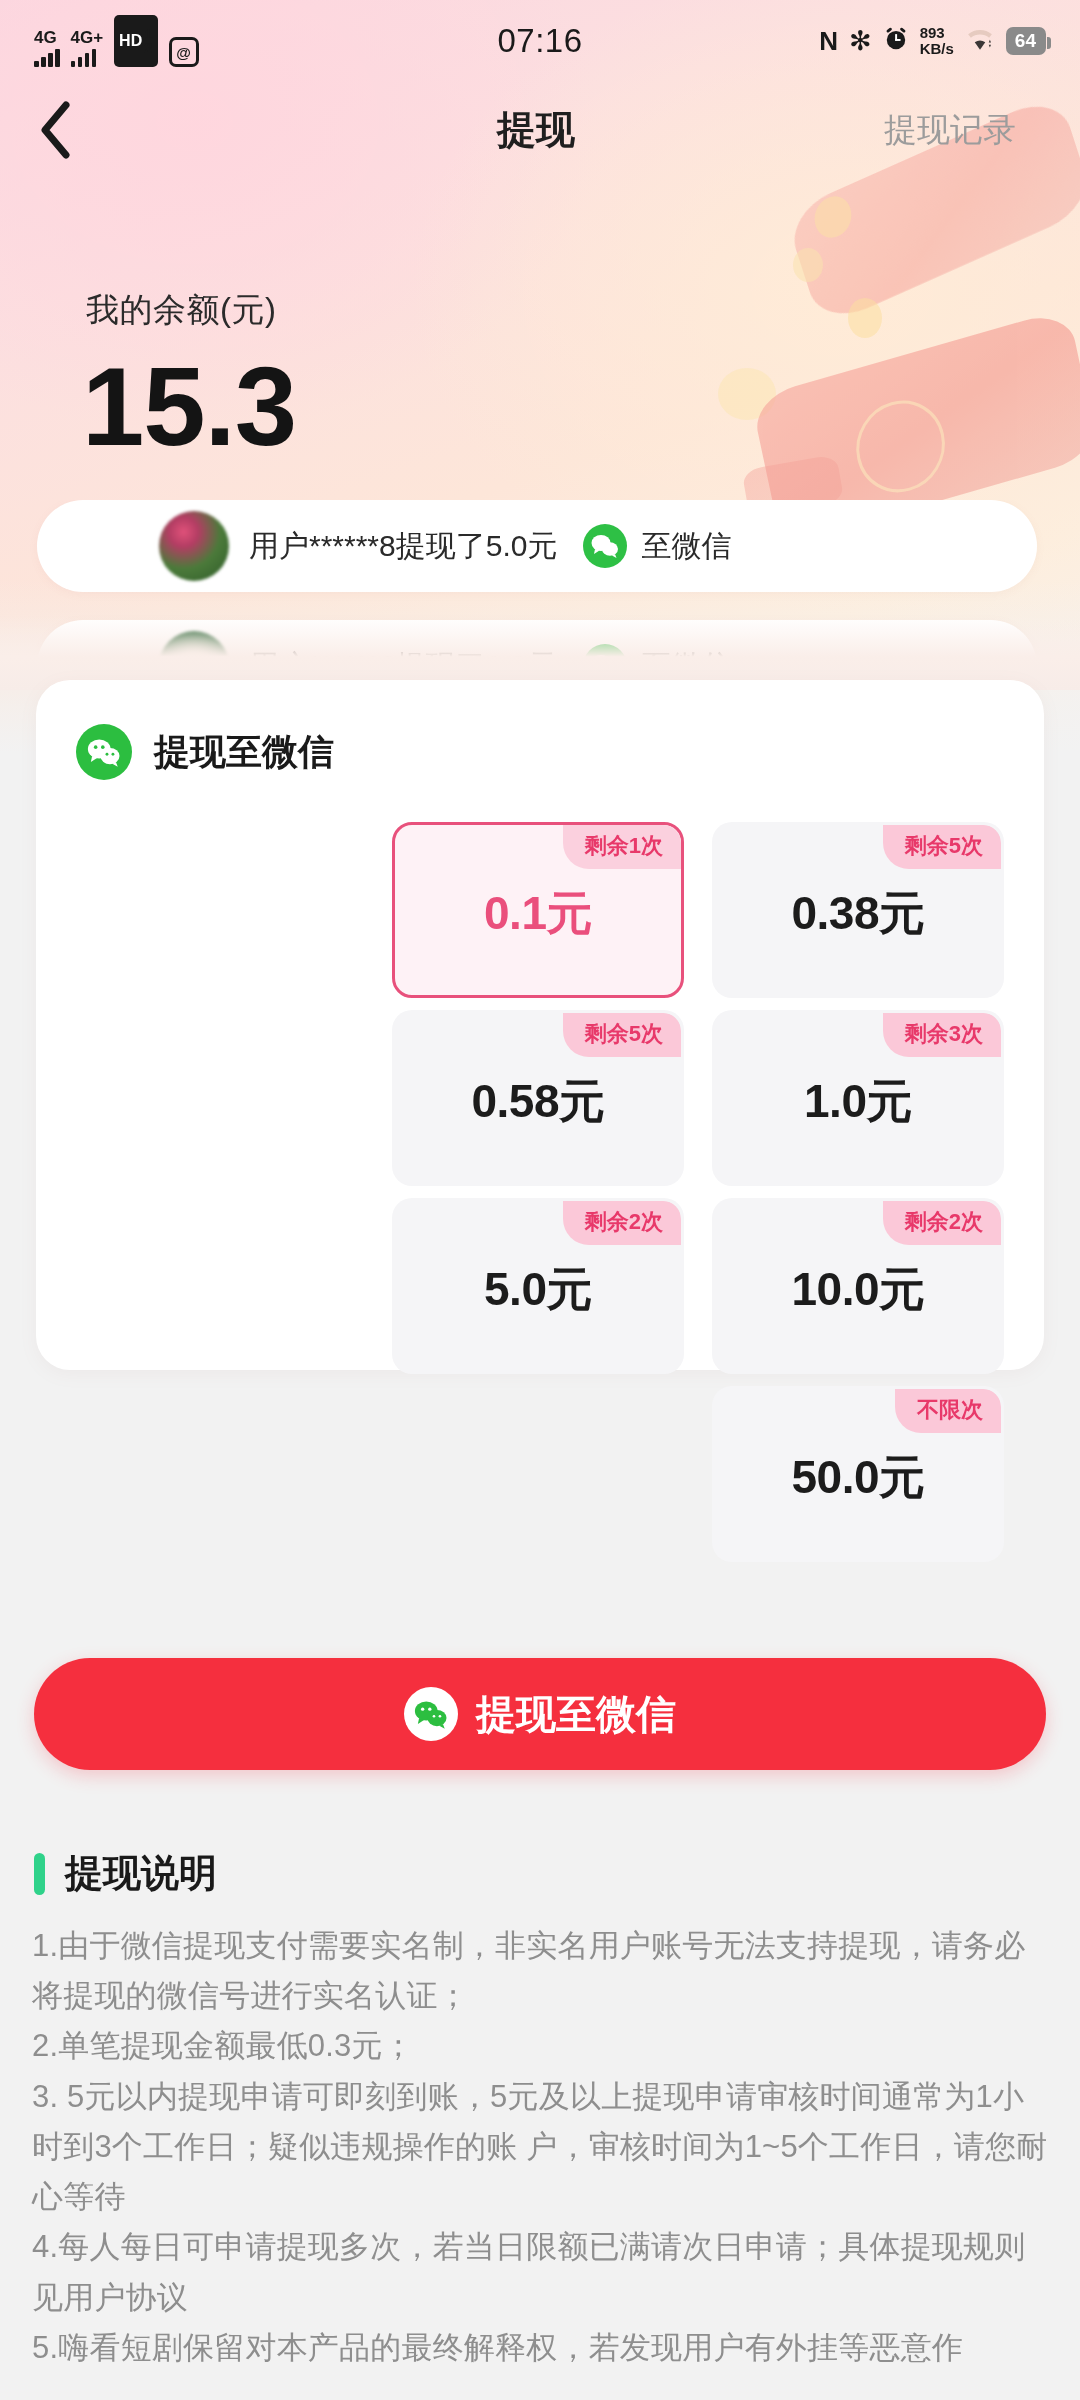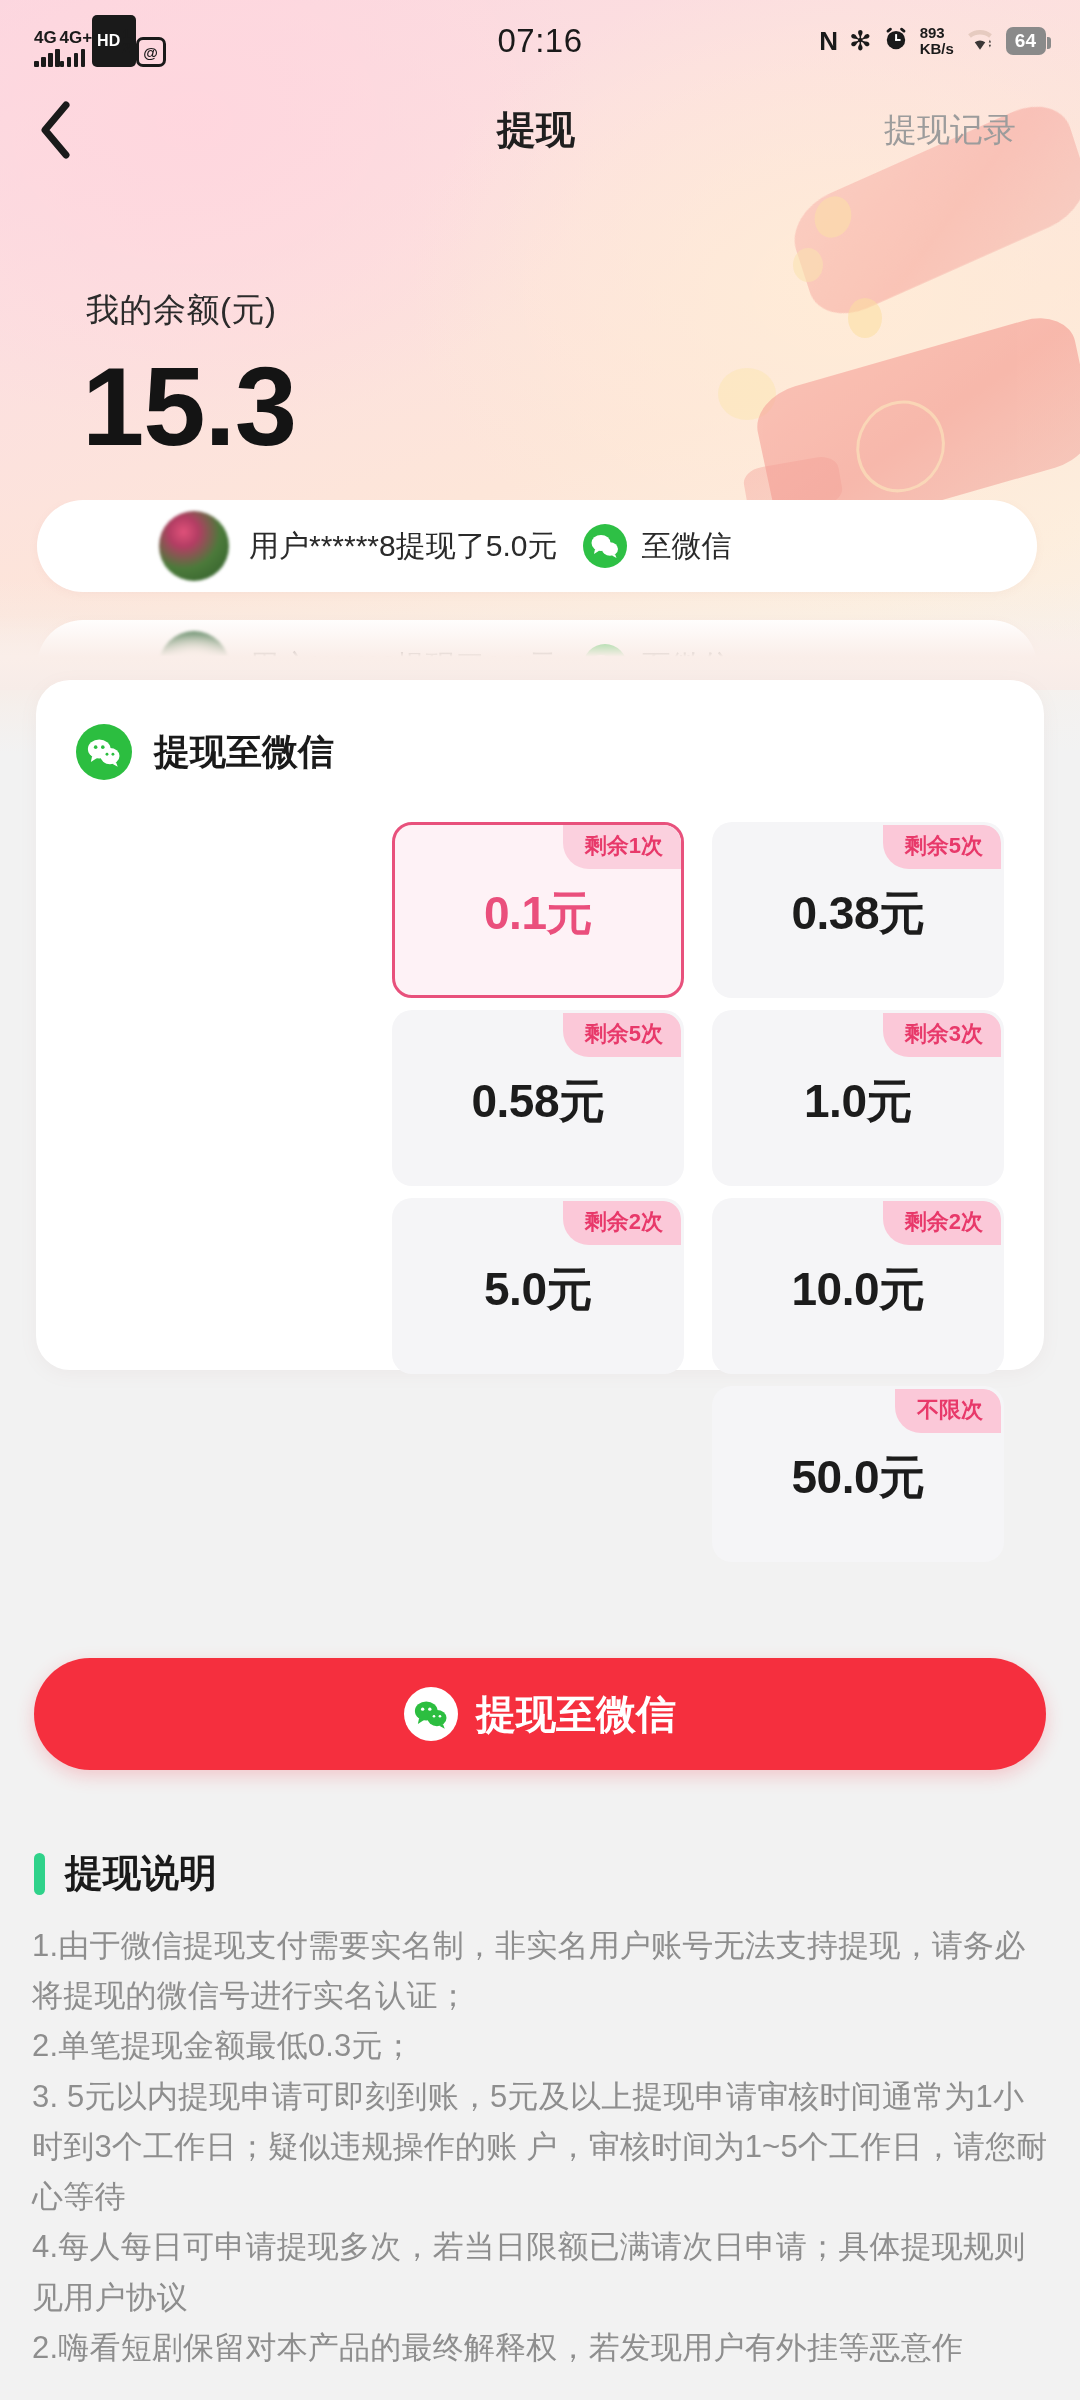"4G" .sb-left { gap: none -> 11px }
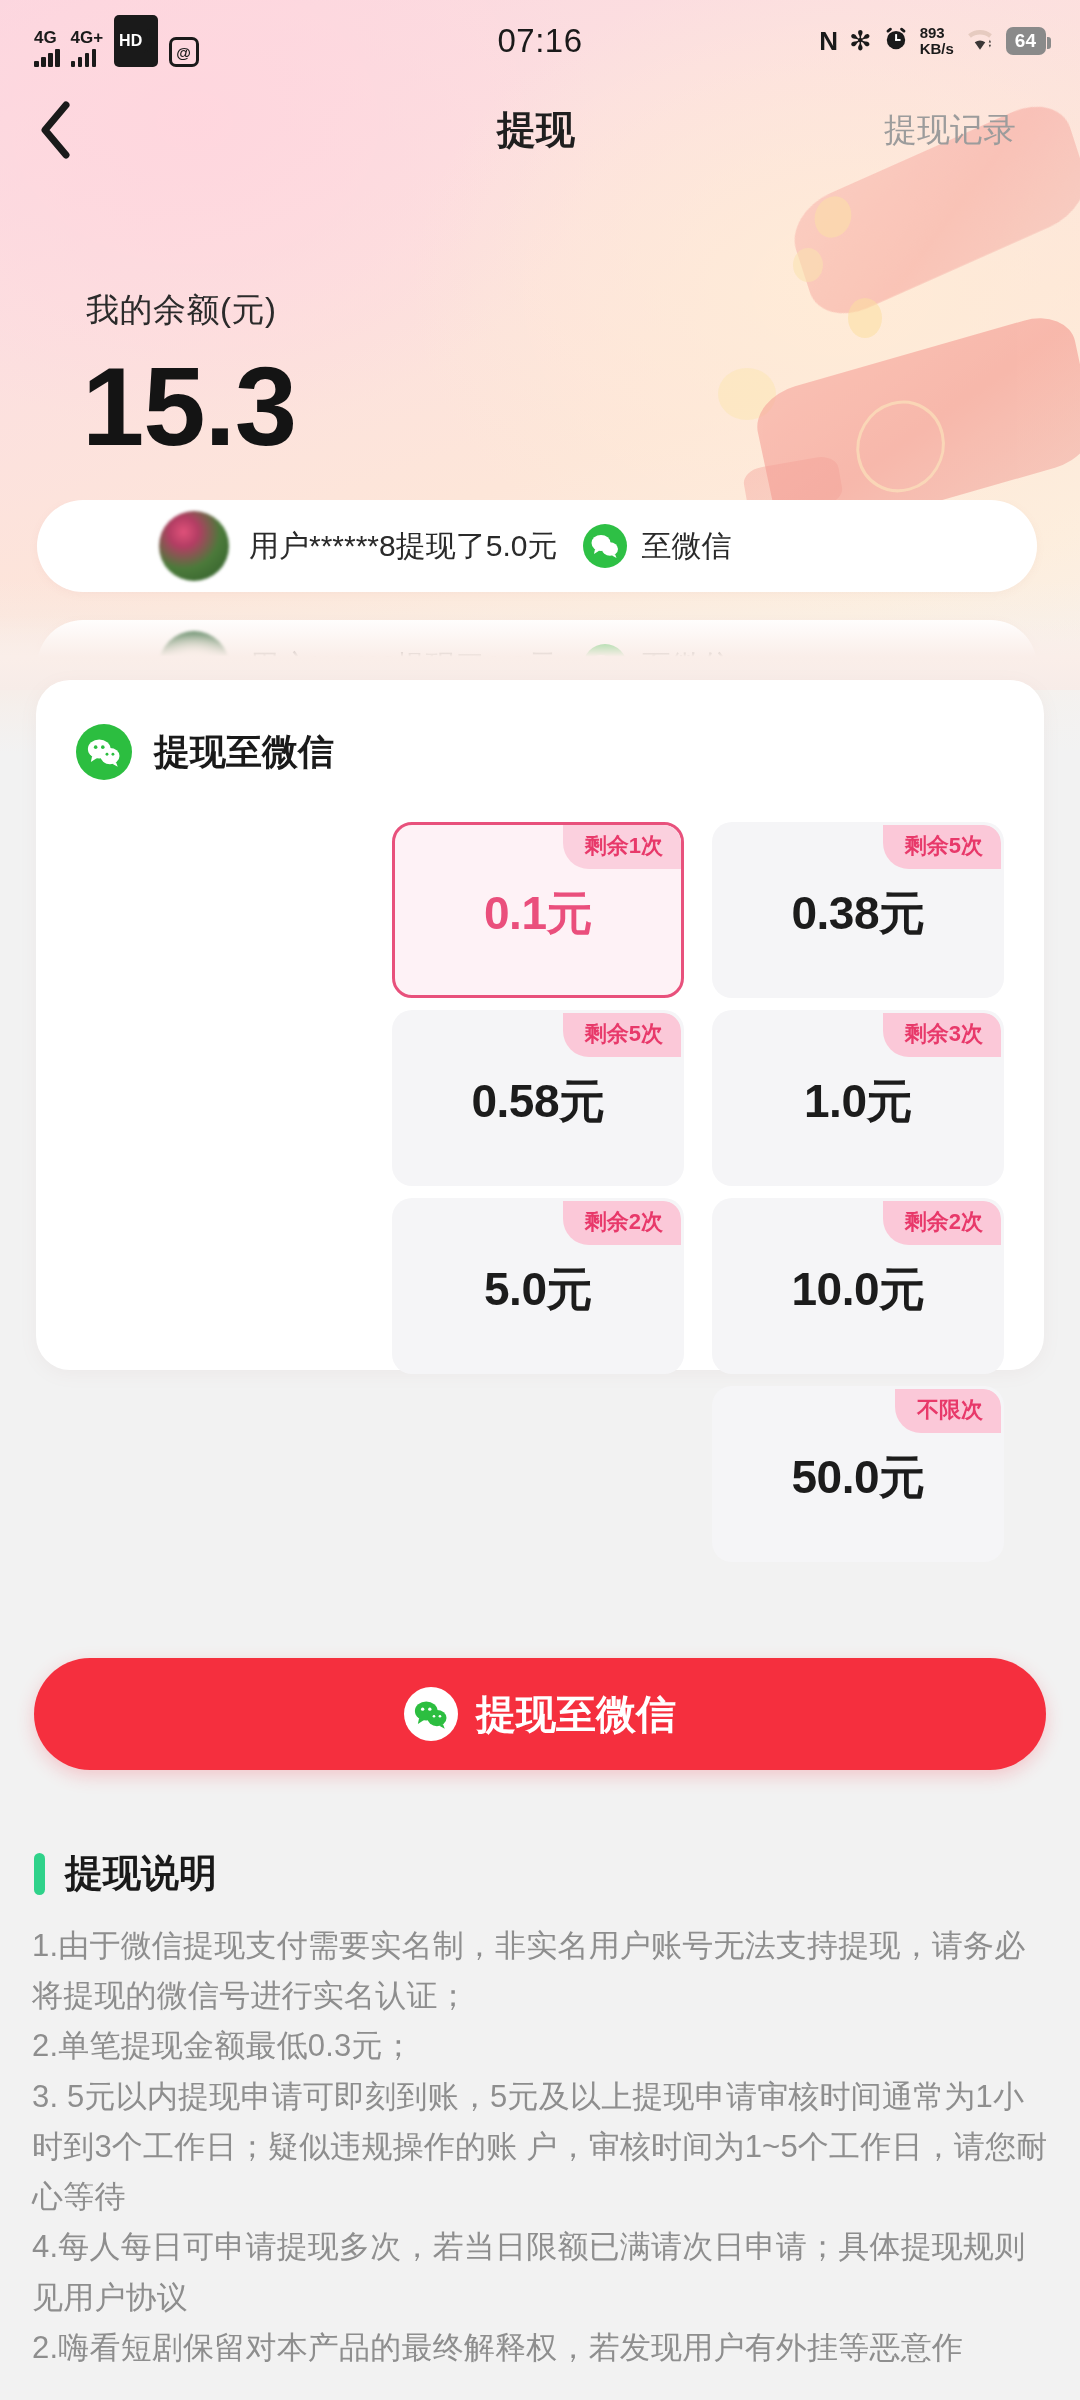"2.嗨看短剧保留对本产品的最终解释权，若发现用户有外挂等恶意作" div.rule-item { text: 2 -> 5 }
